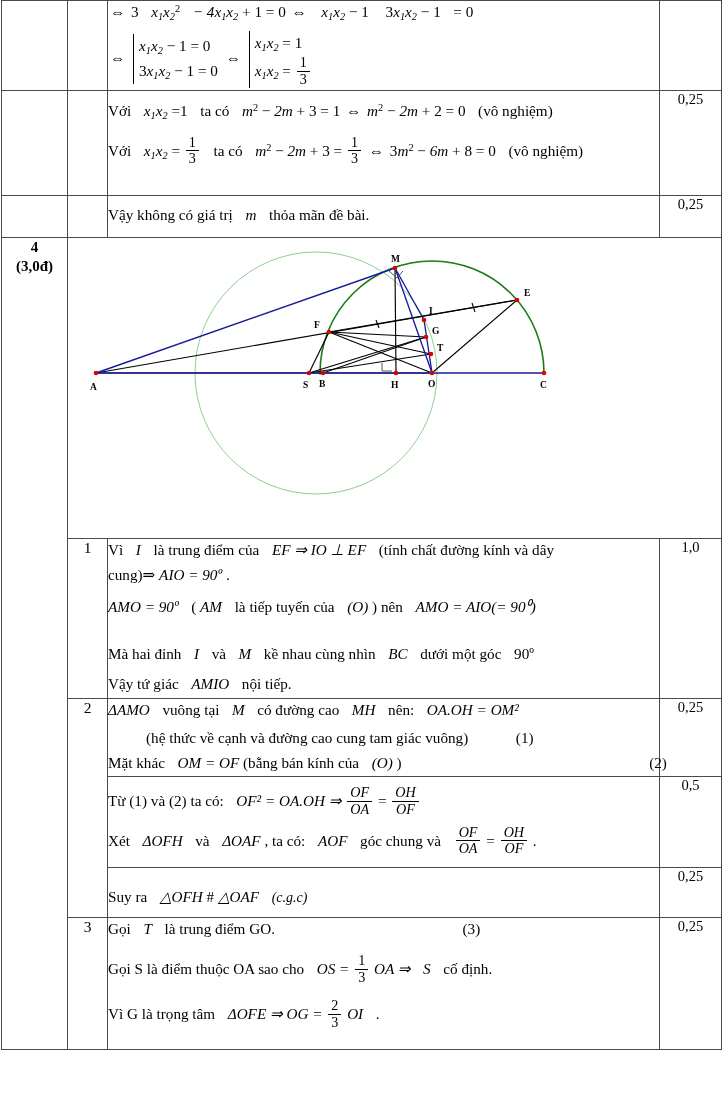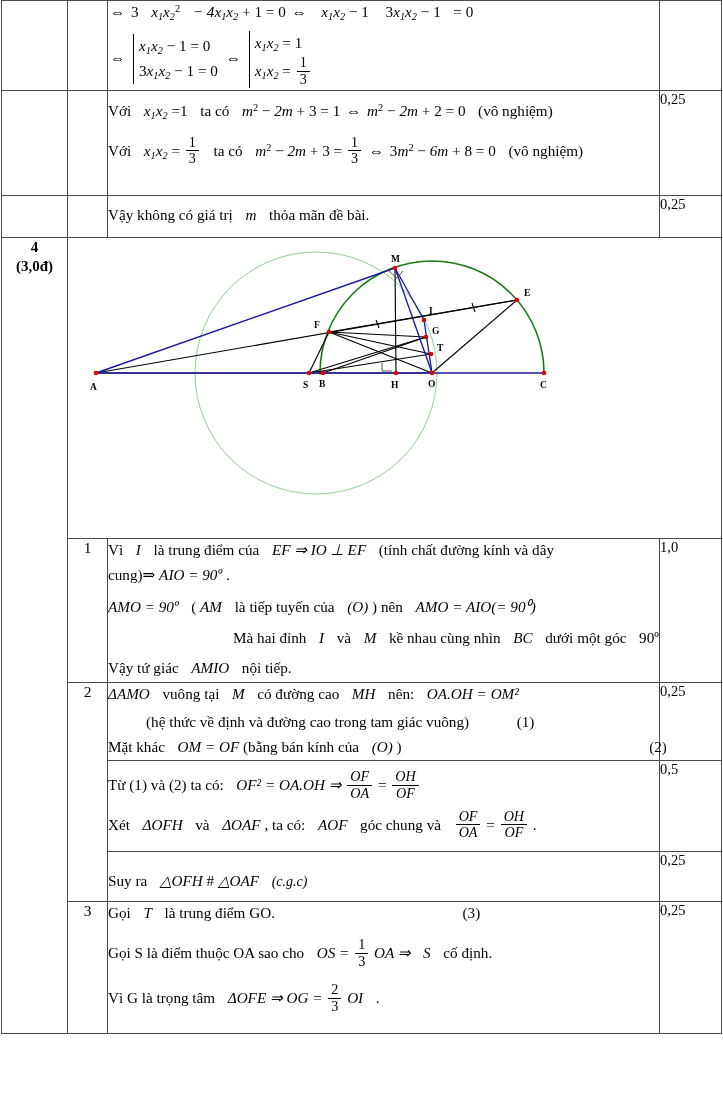"0,25" .pts { text-align: none -> center }
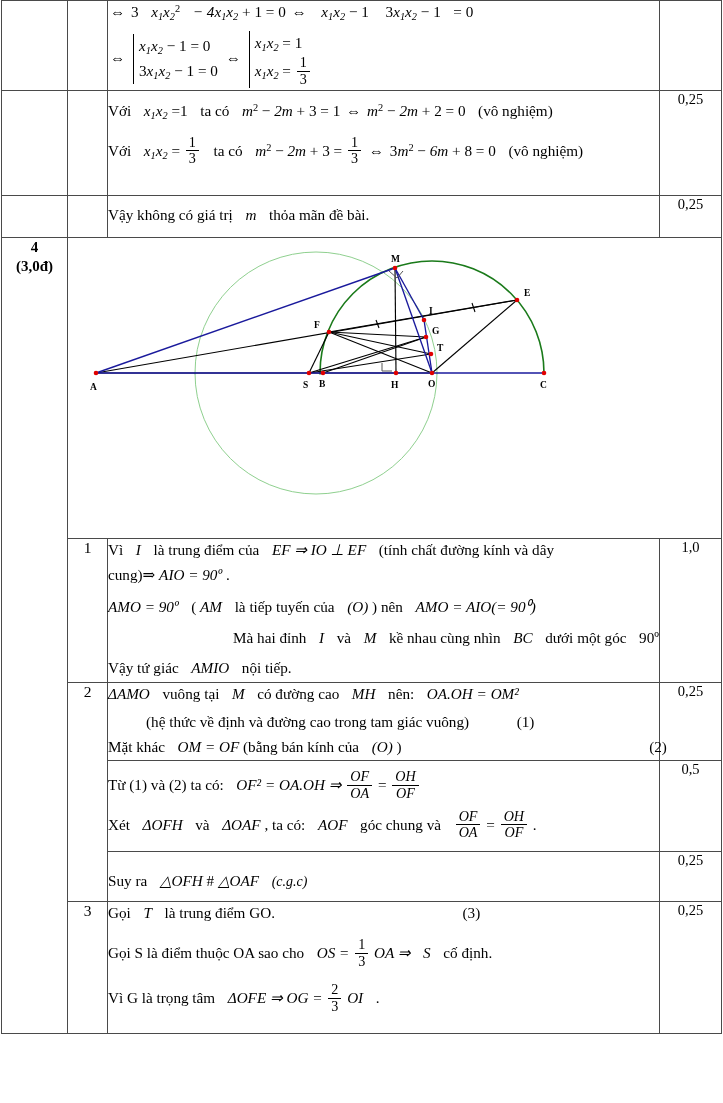"Mà hai đỉnh I và" div.line { margin-top: 9px -> 25px; text-align: right -> none }
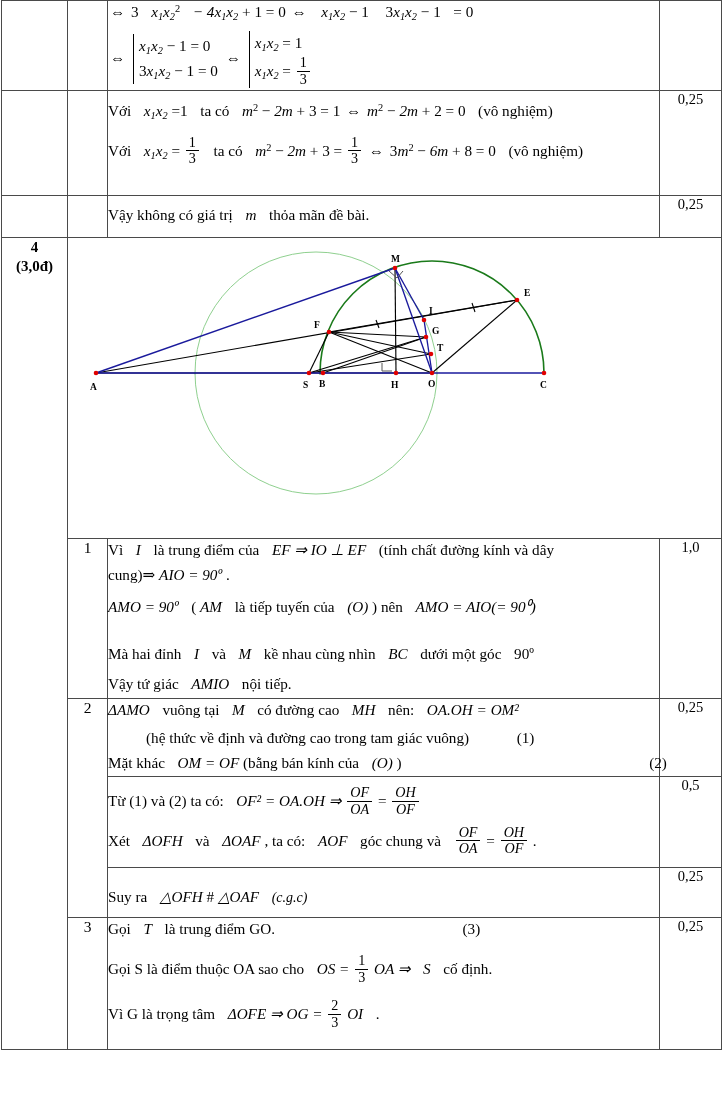"(hệ thức về định và" span { text: định và đường cao trong -> cạnh và đường cao cung }
